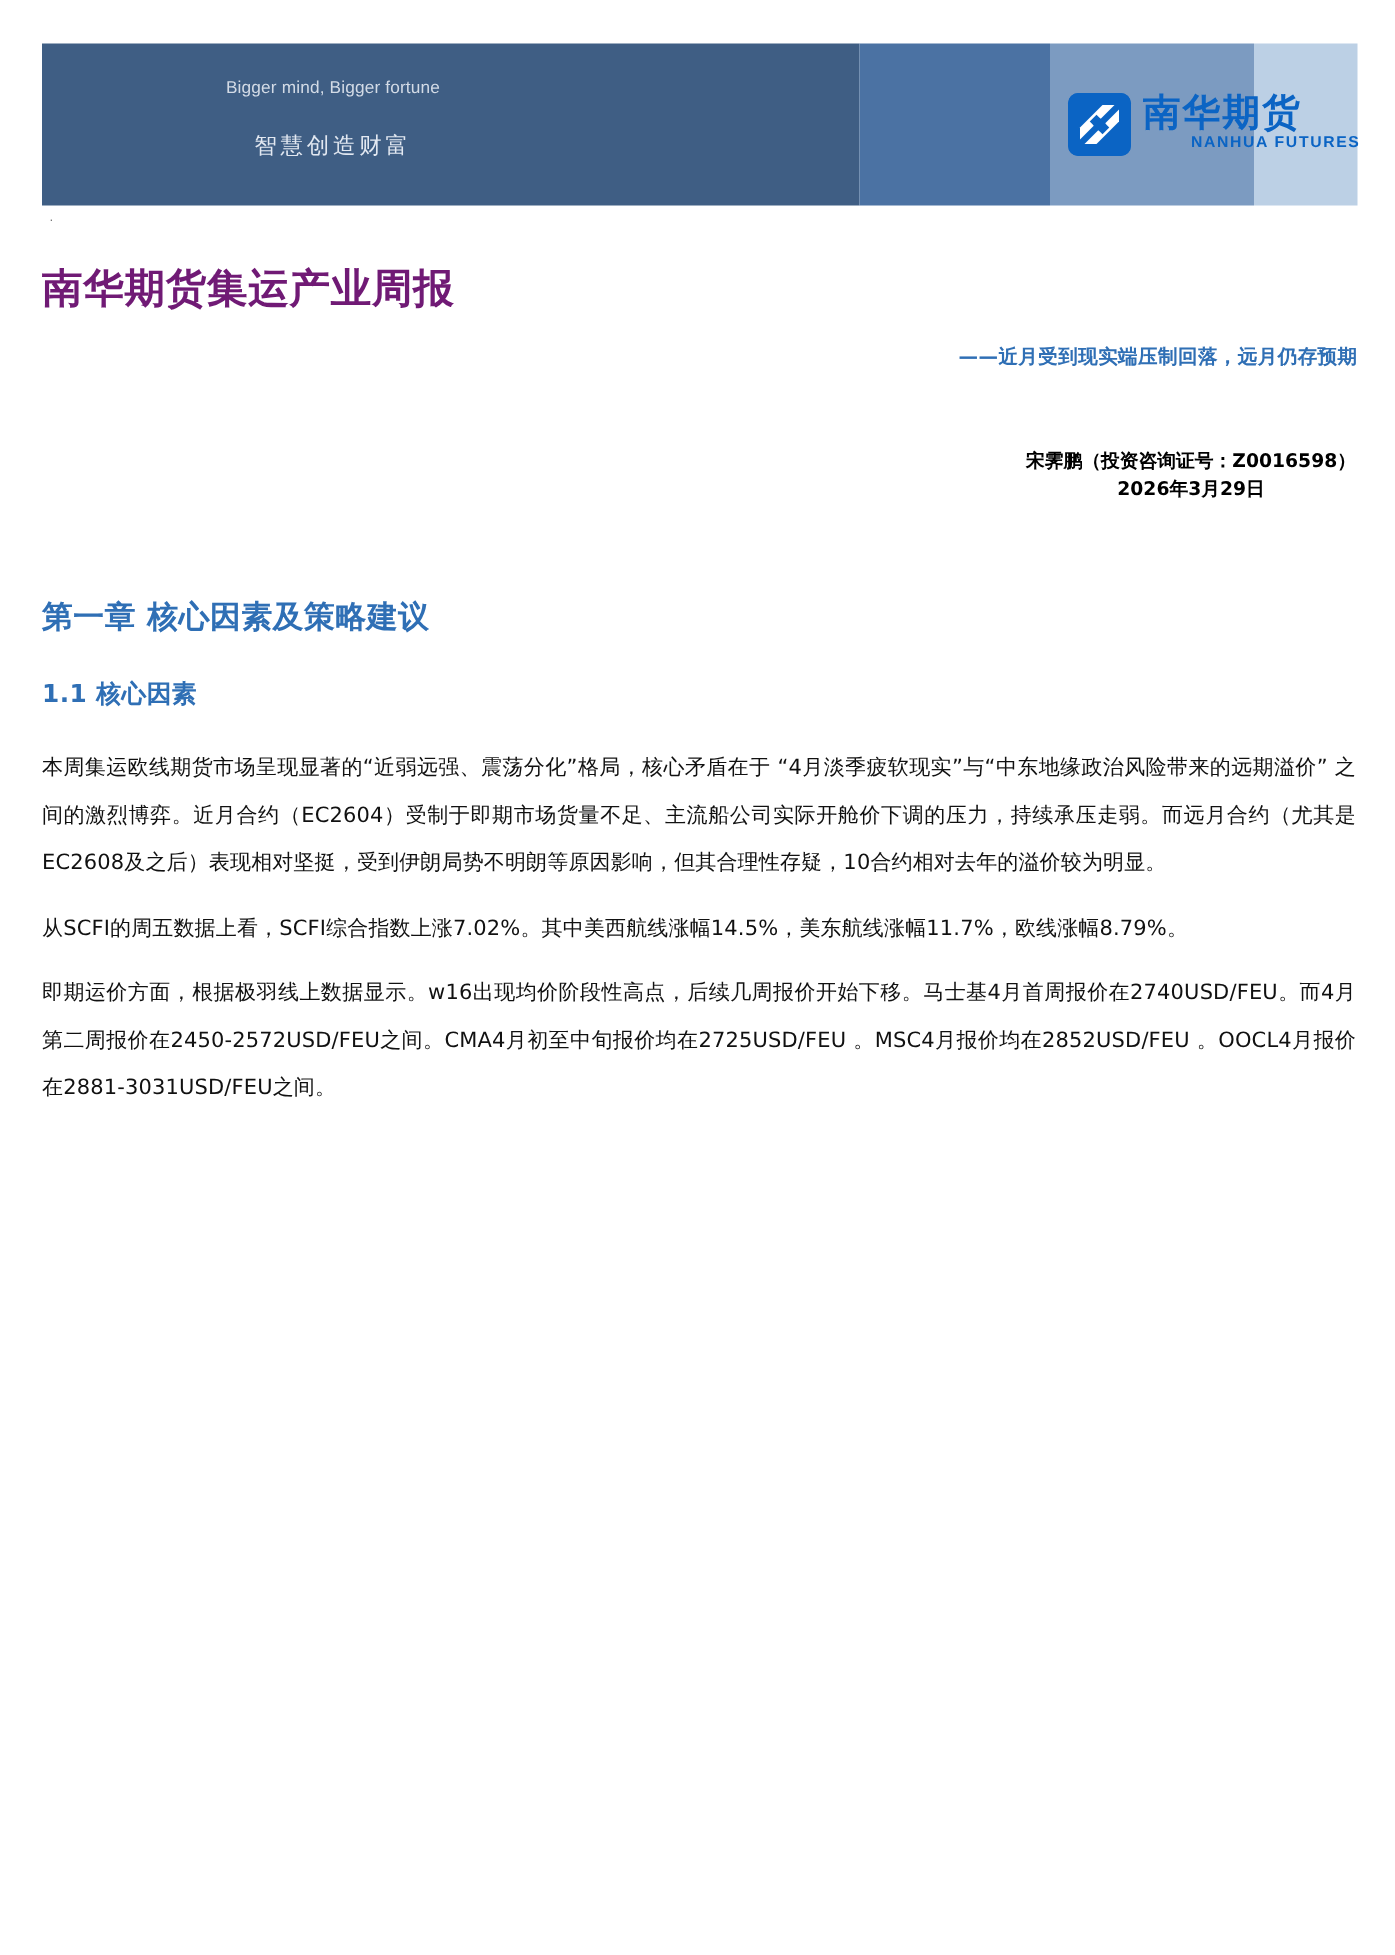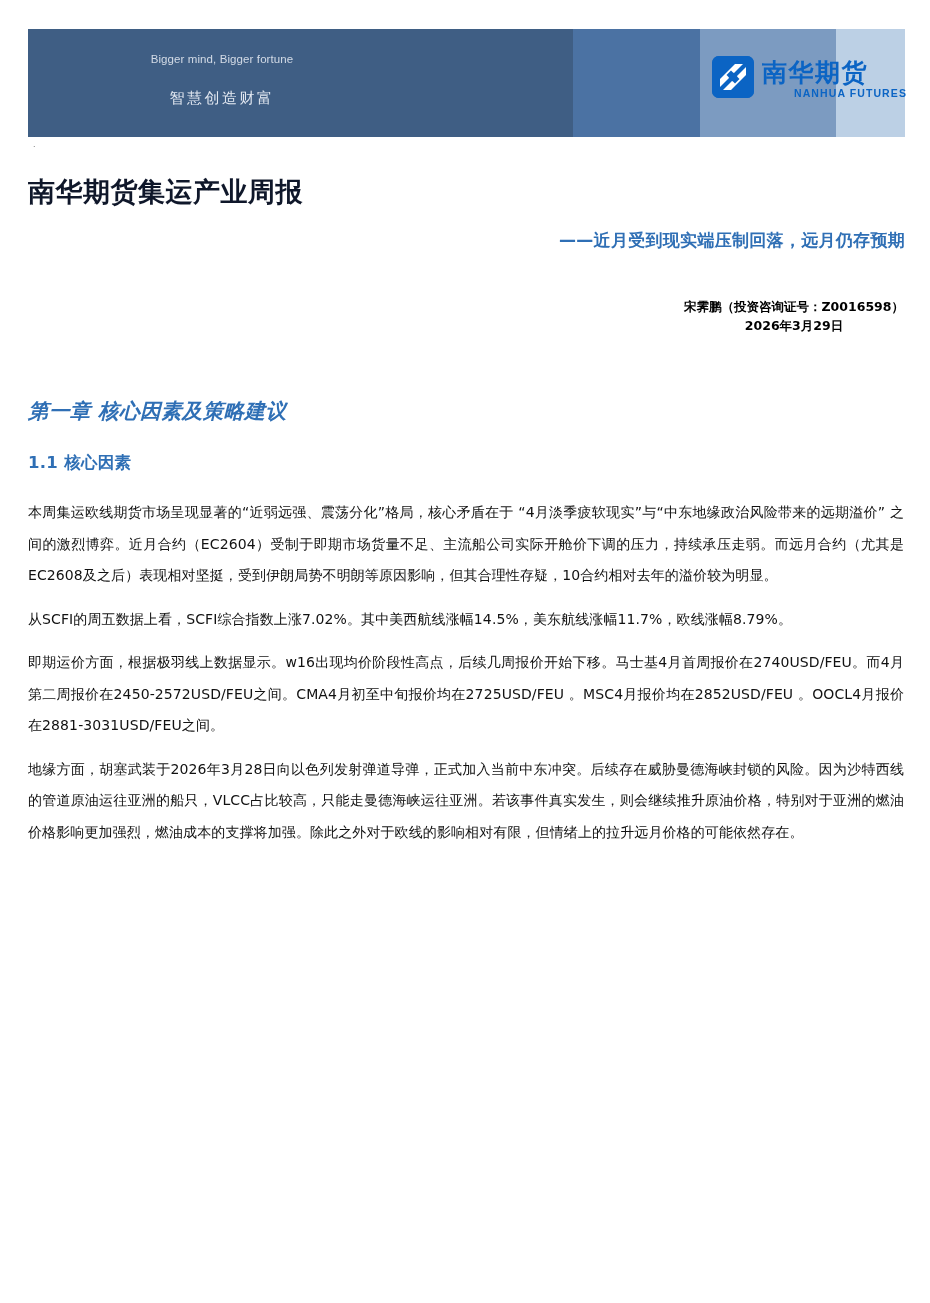"南华期货" .logo-wrap { align-items: flex-end -> flex-start; top: 52px -> 62px }
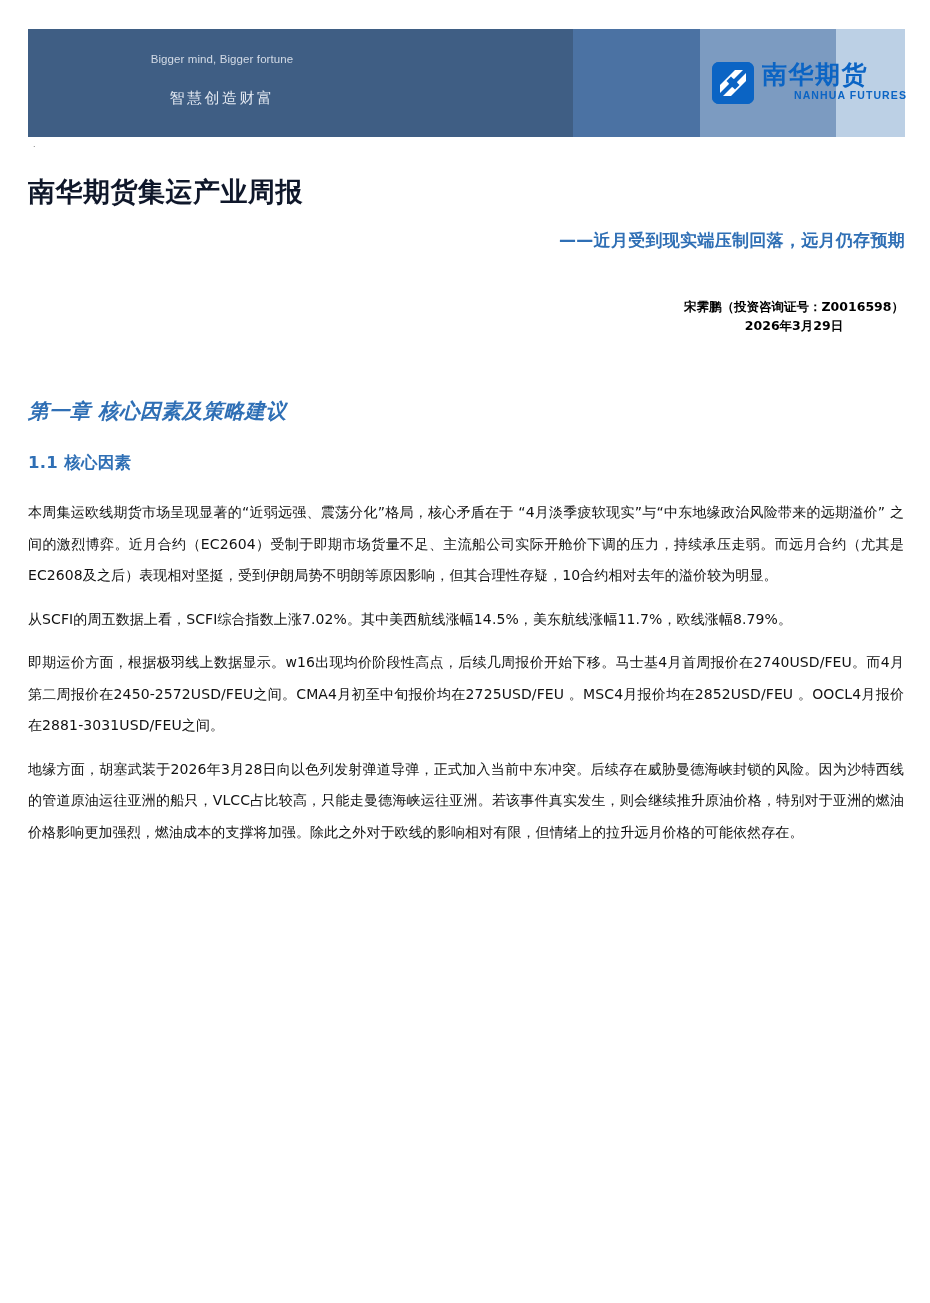"南华期货集运产业周报" .doc-title { color: #0f172a -> #701a75 }
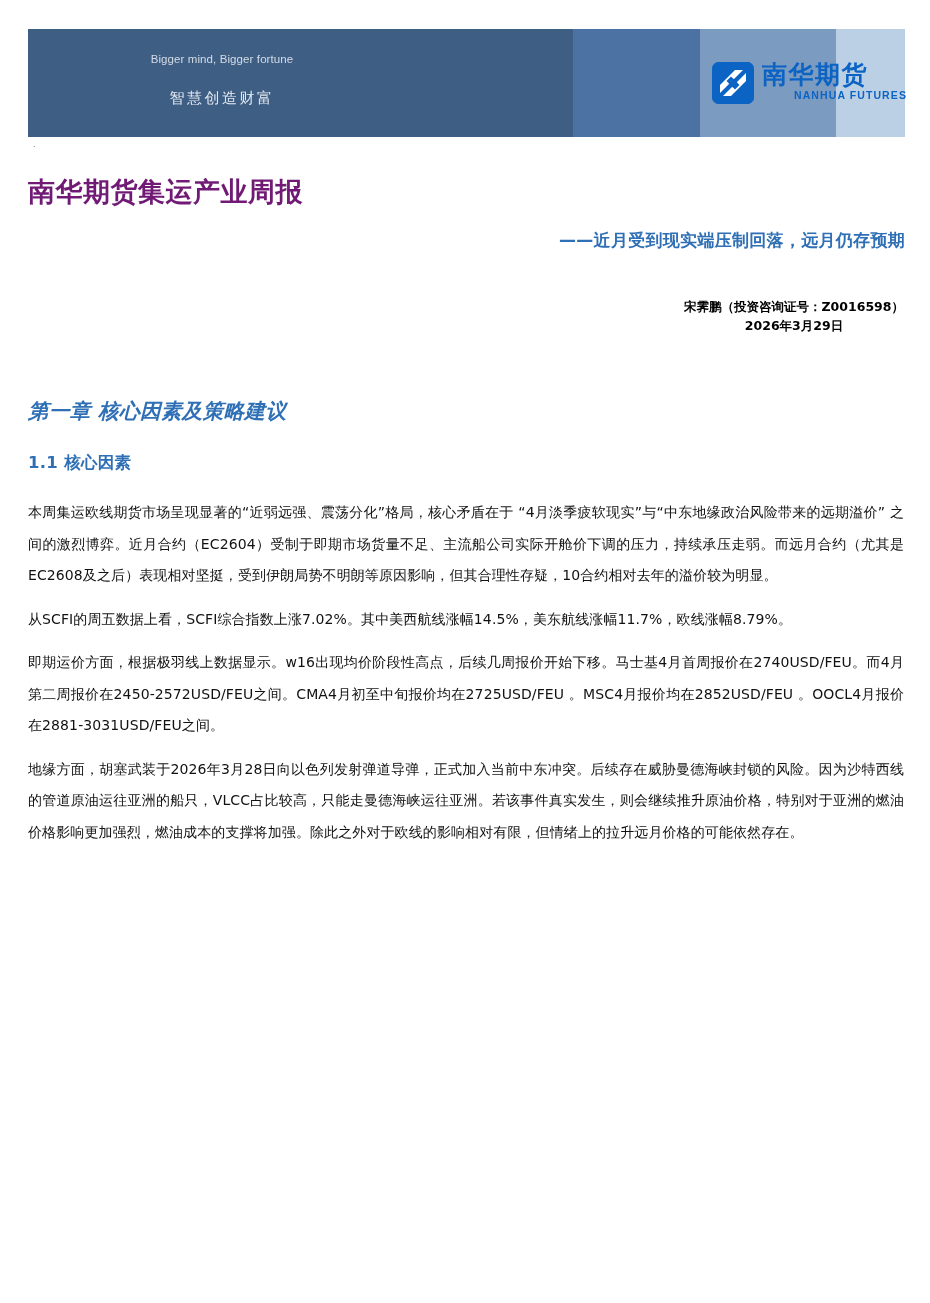"——近月受到现实端压制回落，远月仍存预期" .doc-subtitle { font-size: 17px -> 13px }
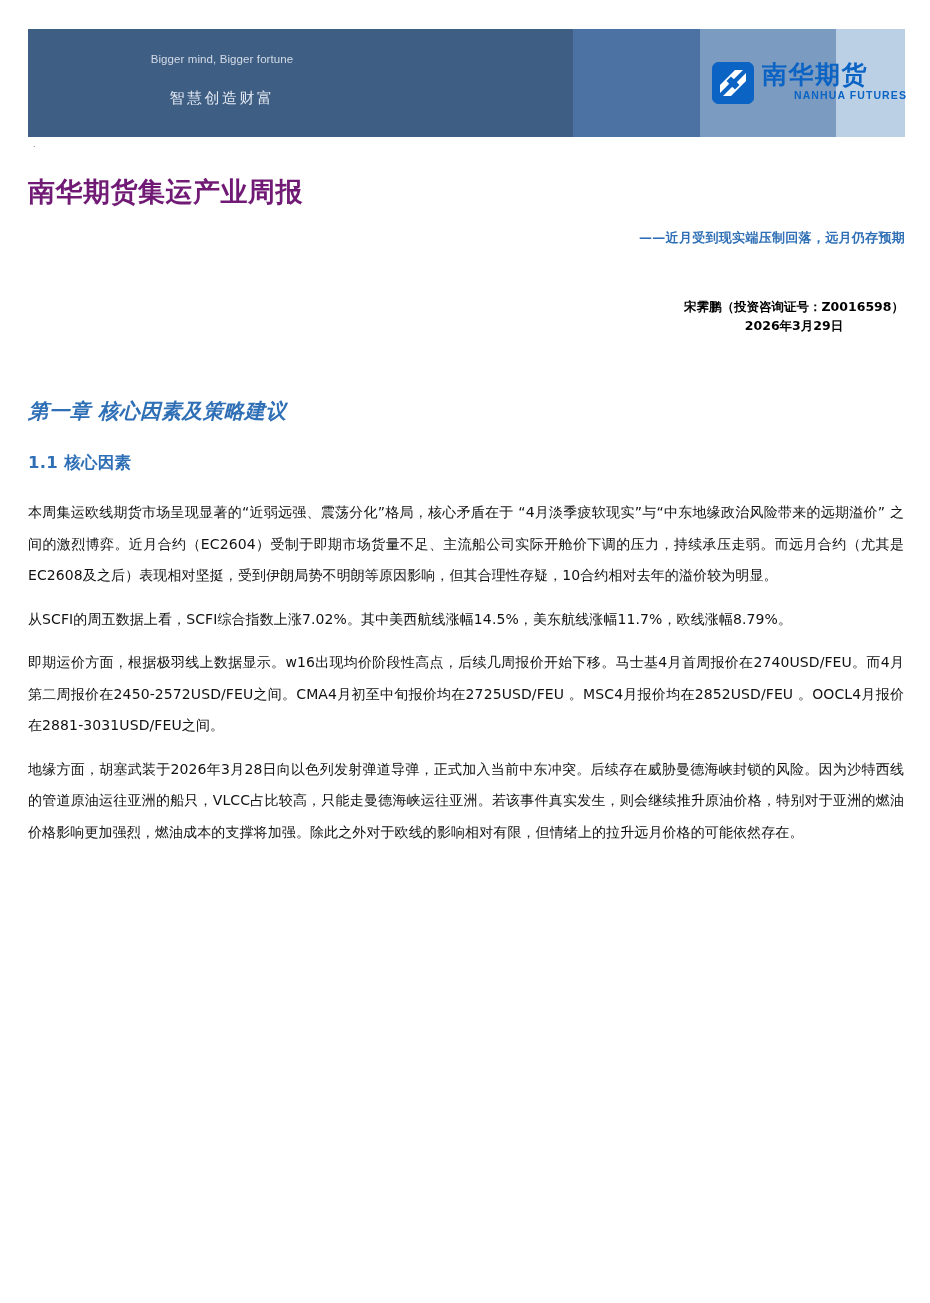"第一章 核心因素及策略建议" .h-chapter { font-style: italic -> none }
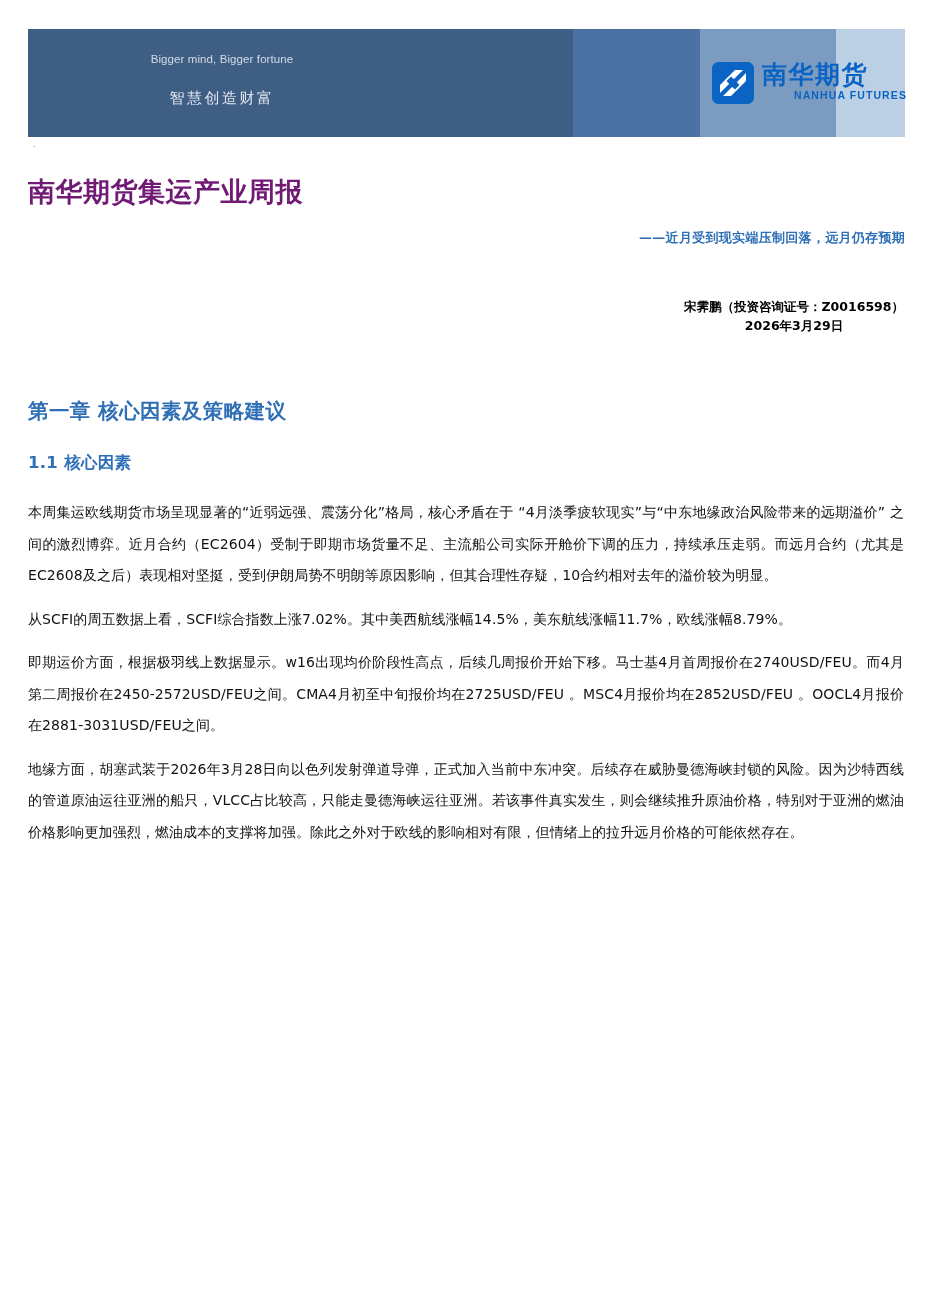"地缘方面，胡塞武装于2026年3月28日向以色列发射弹道导弹，正式加入当前中东冲" p.para { html: <p>地缘方面，胡塞武装于2026年3月28日向以色列发射弹道导弹，正式加入当前中东冲突。后续存在威胁曼德海峡封锁的风险。因为沙特西线的管道原油运往亚洲的船只，VLCC占比较高，只能走曼德海峡运往亚洲。若该事件真实发生，则会继续推升原油价格，特别对于亚洲的燃油价格影响更加强烈，燃油成本的支撑将加强。除此之外对于欧线的影响相对有限，但情绪上的拉升远月价格的可能依然存在。</p> -> none }
